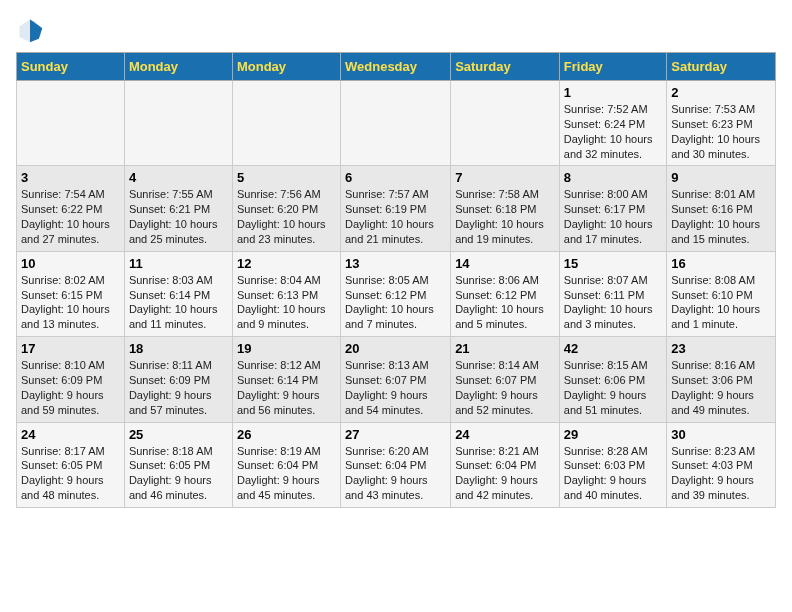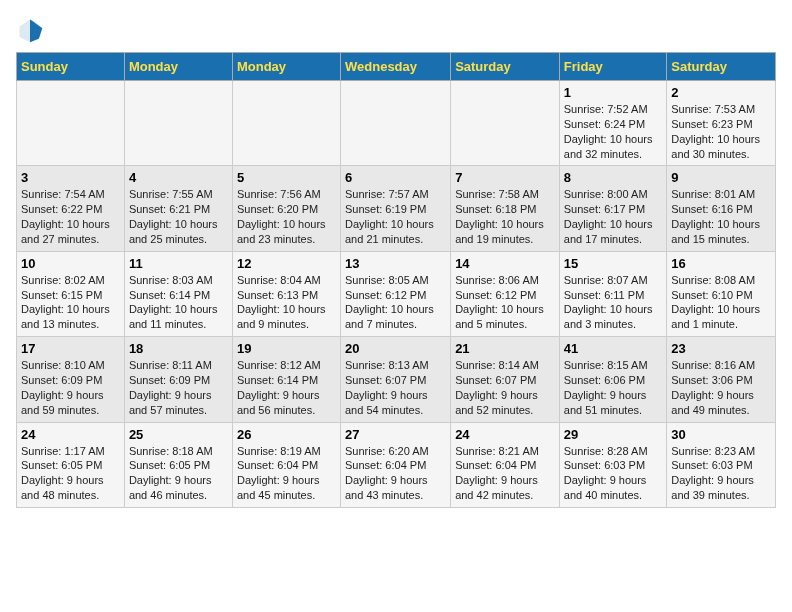"41" span.day-number { text: 41 -> 42 }
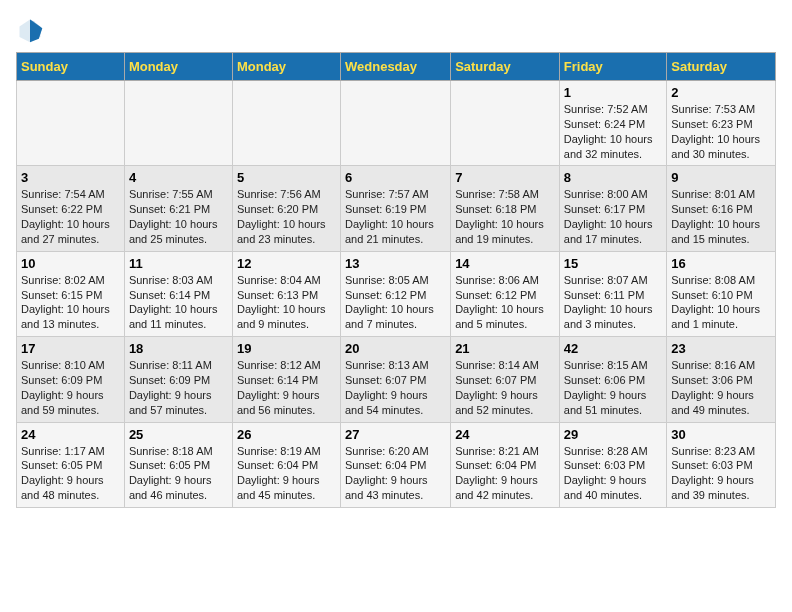"Sunrise: 1:17 AM Sunset: 6:05" div.day-info { text: 1:17 -> 8:17 }
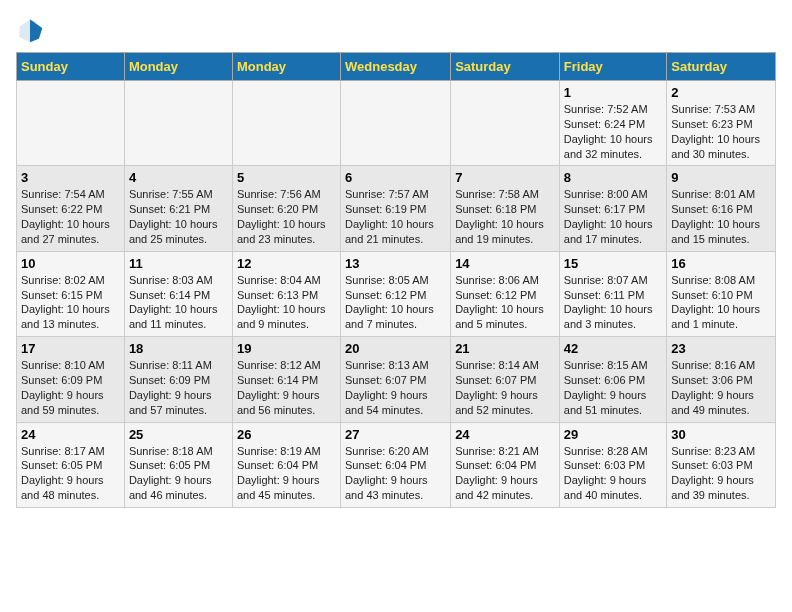"Sunrise: 8:23 AM Sunset: 6:03" div.day-info { text: 6:03 -> 4:03 }
